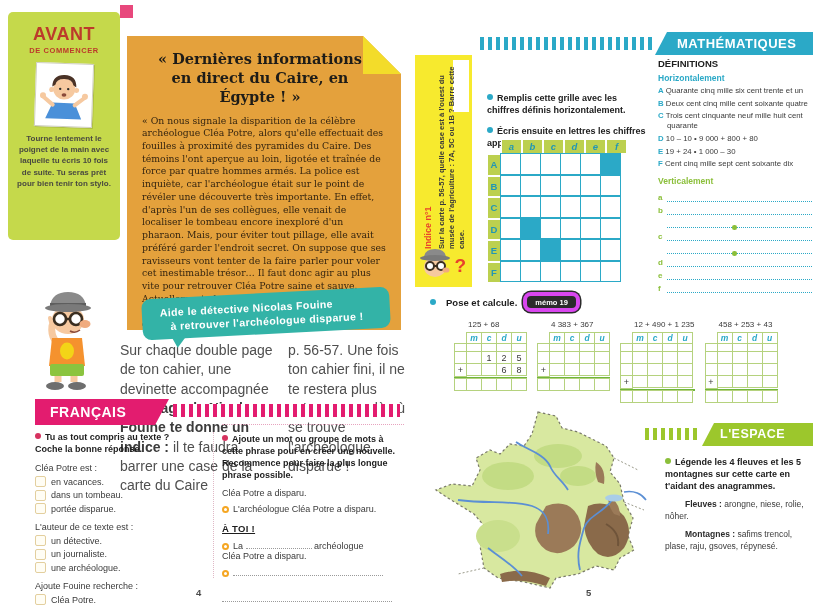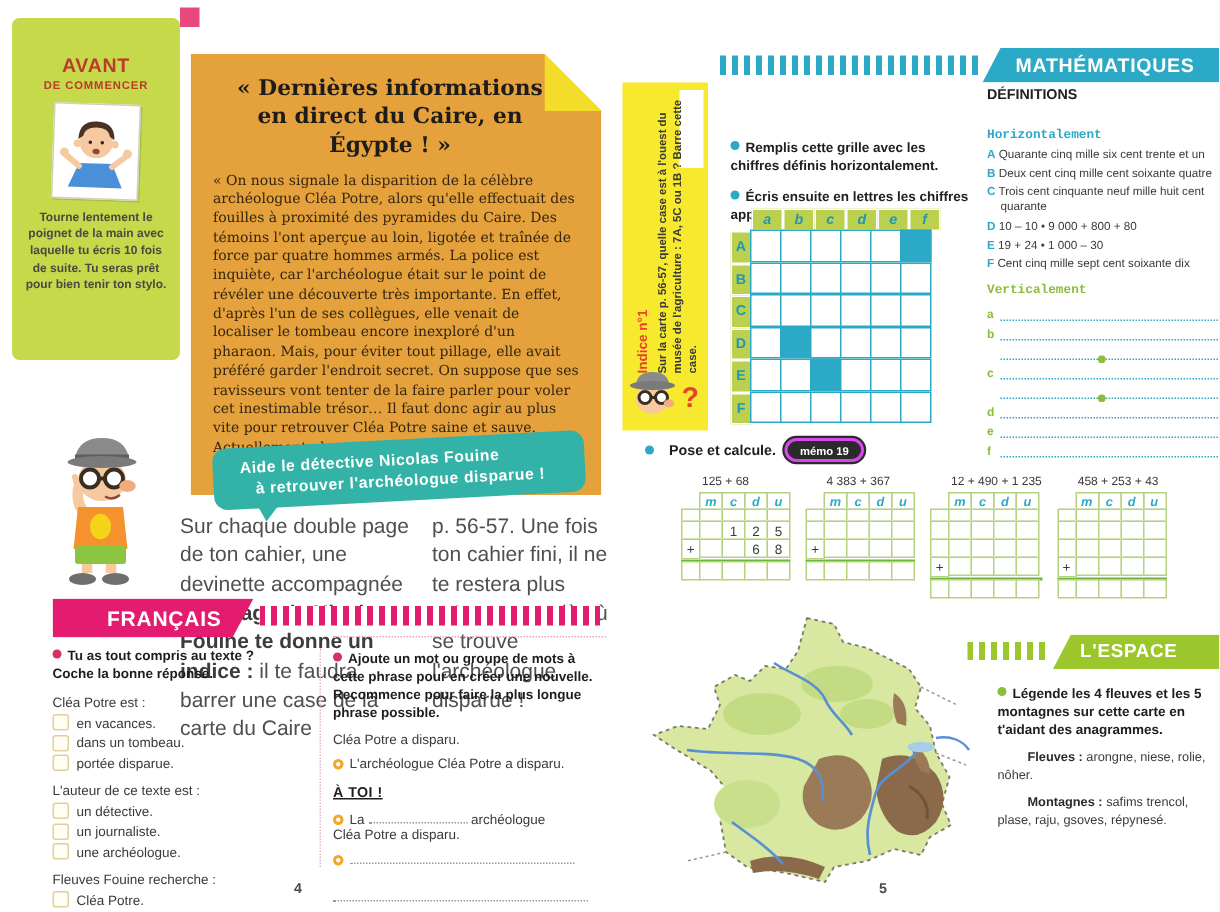"AVANT" .avant-title { font-size: 13px -> 18px; margin-top: 24px -> 12px }
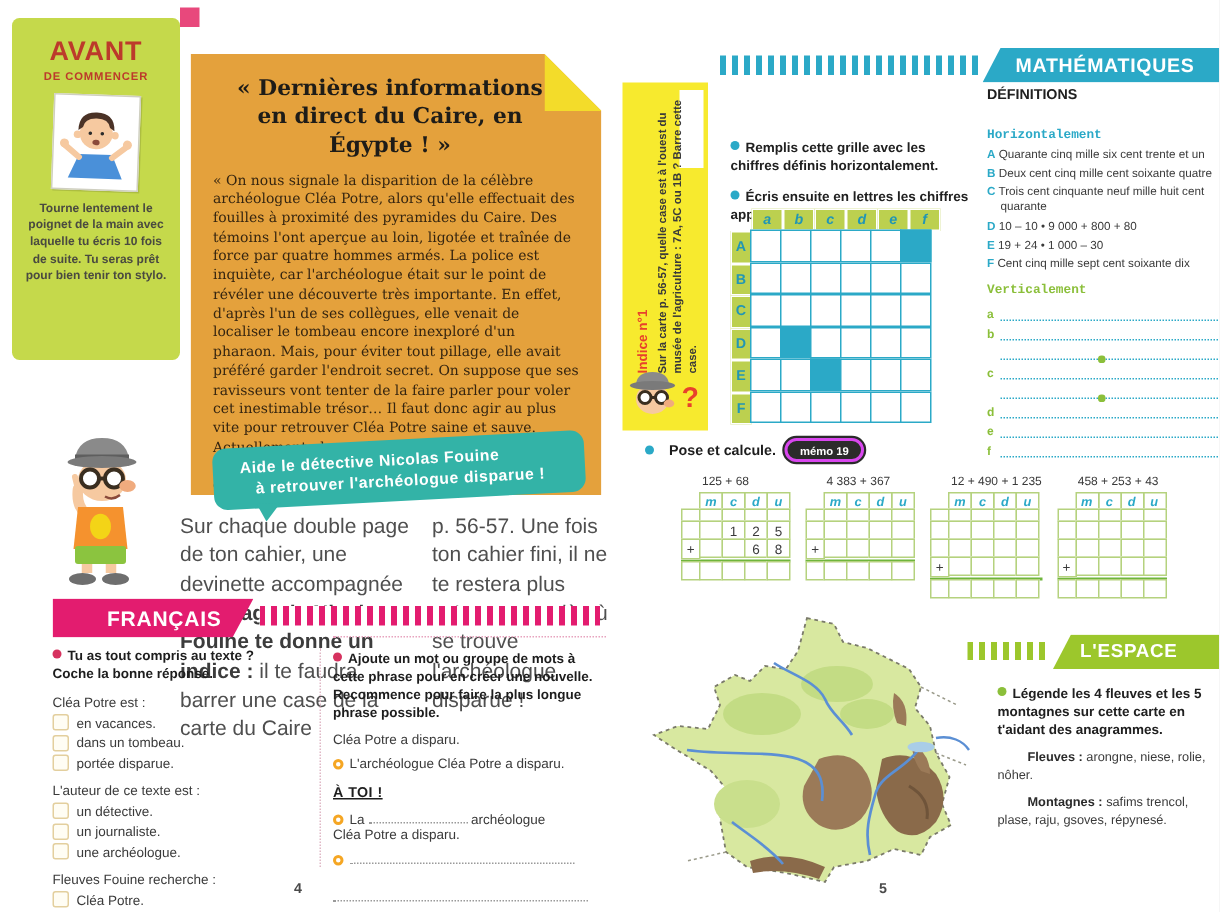"Horizontalement" .def-sub { font-family: Liberation Mono, monospace -> none; margin: 16px 0 3px -> 4px 0 3px }
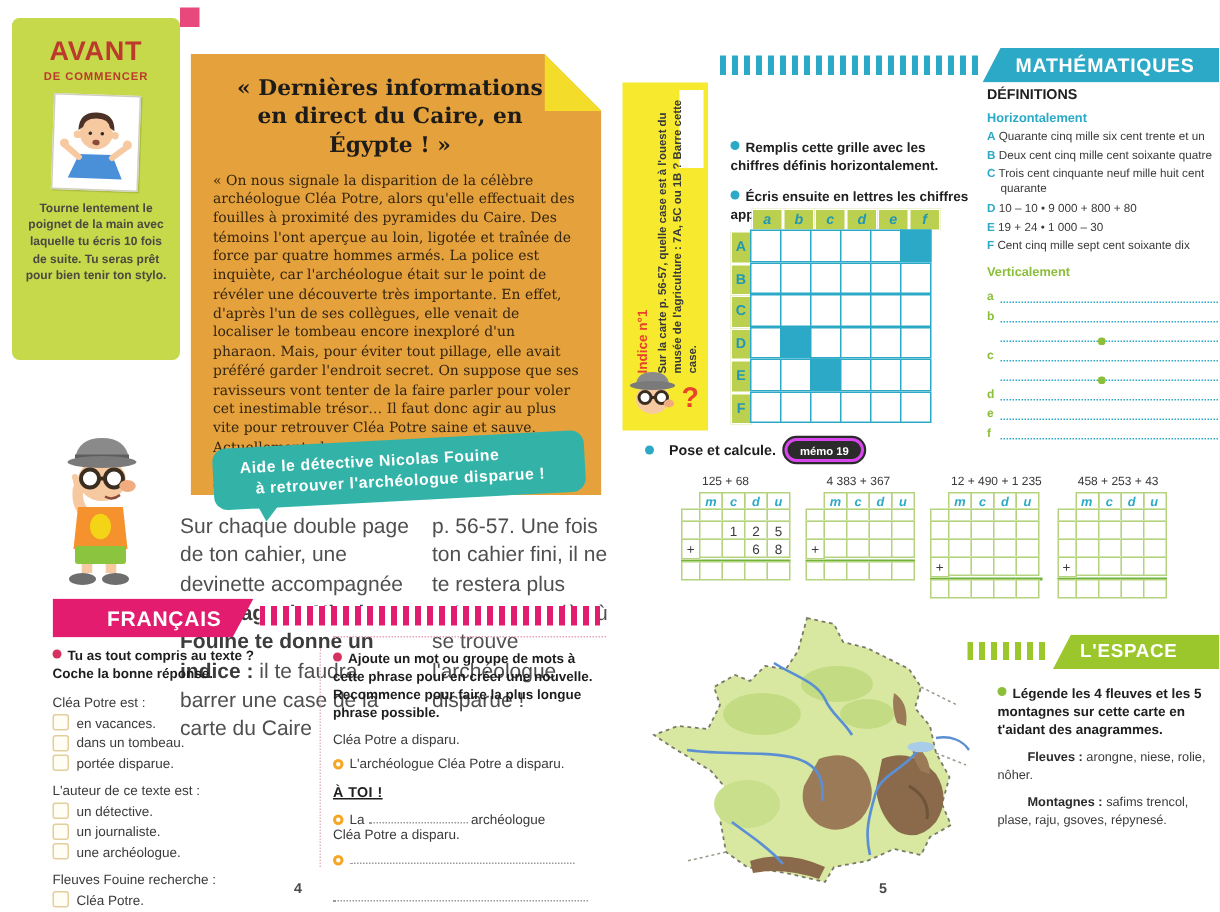"mémo 19" .memo-badge { border: 2px solid #d946ef -> 4px solid #d946ef }
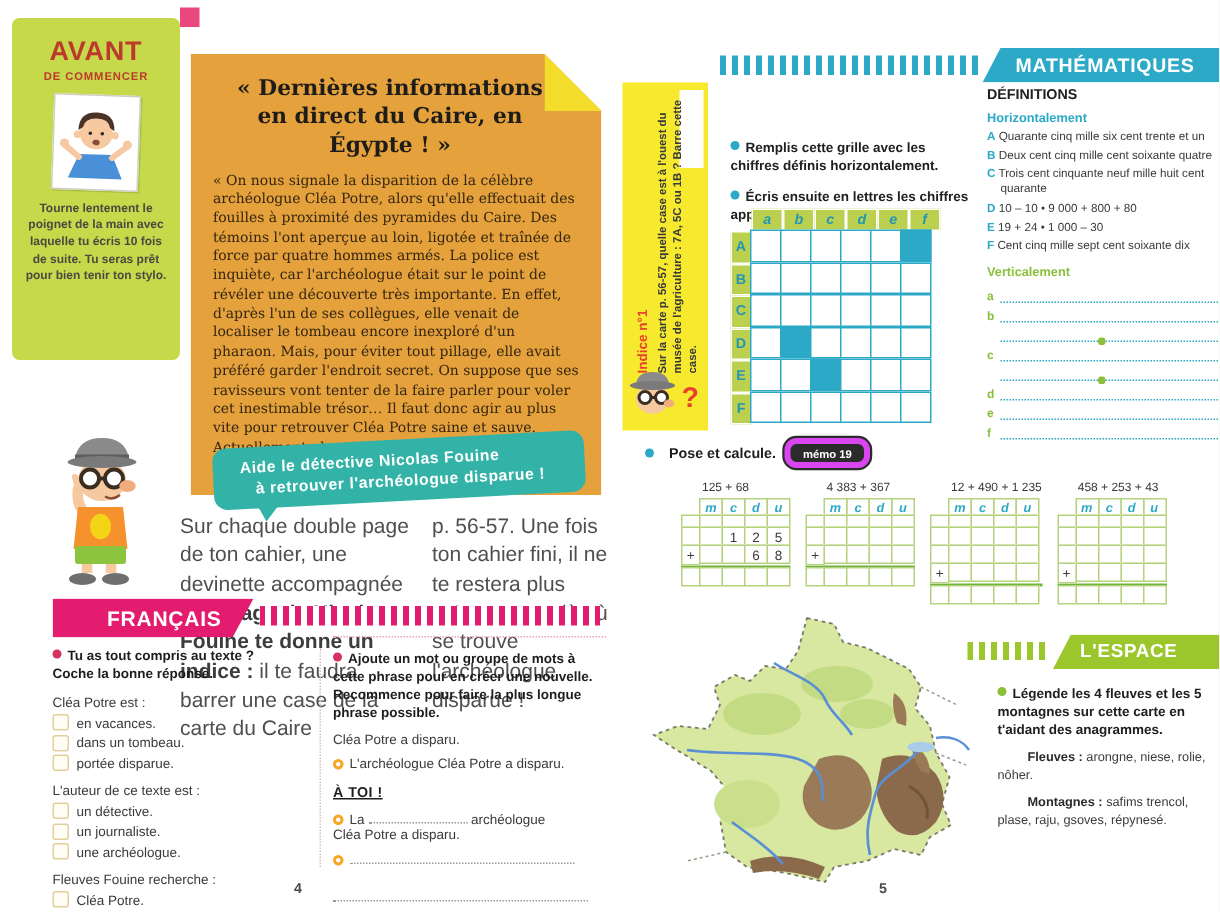"FRANÇAIS" .fr-banner { text-align: center -> none }
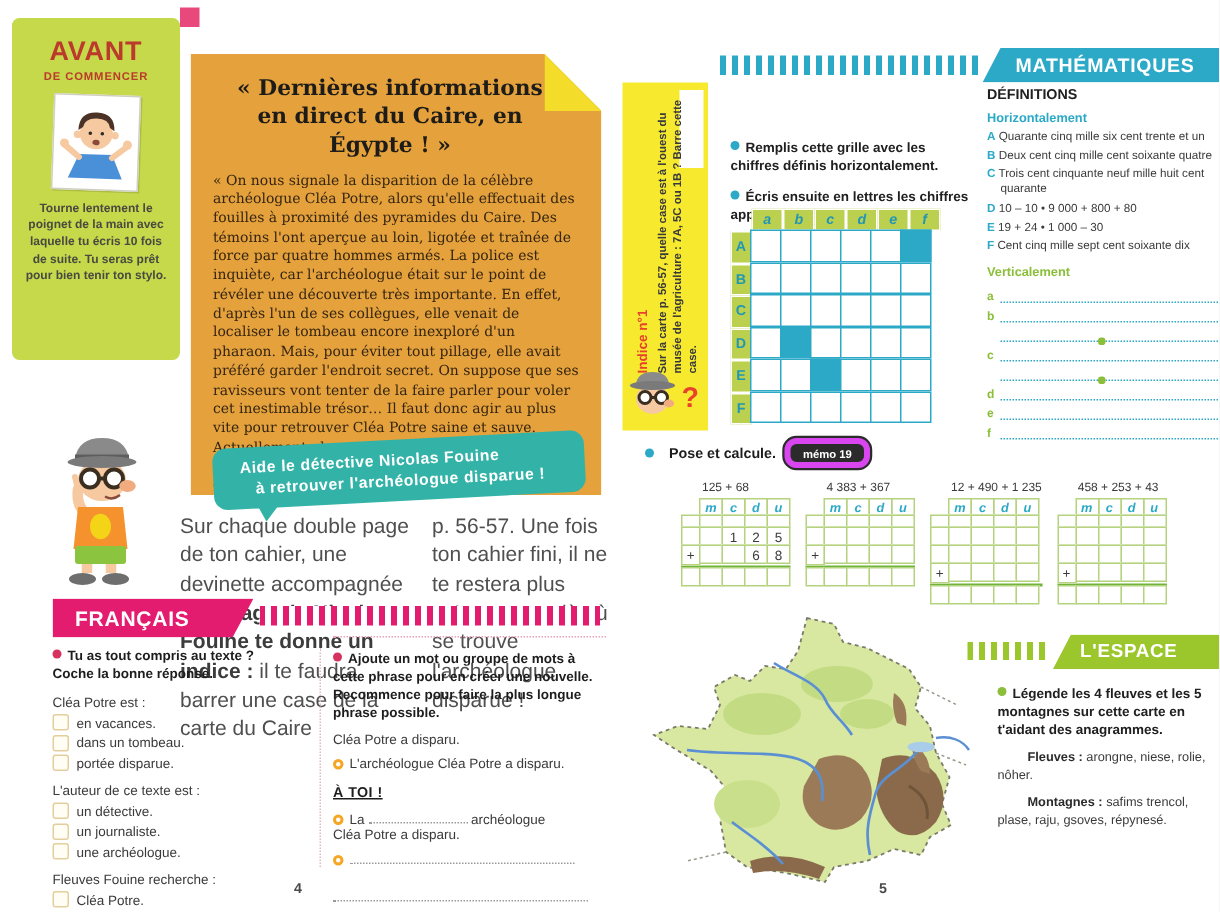"Fleuves Fouine recherche :" div.fr-glabel { text: Fleuves -> Ajoute }
